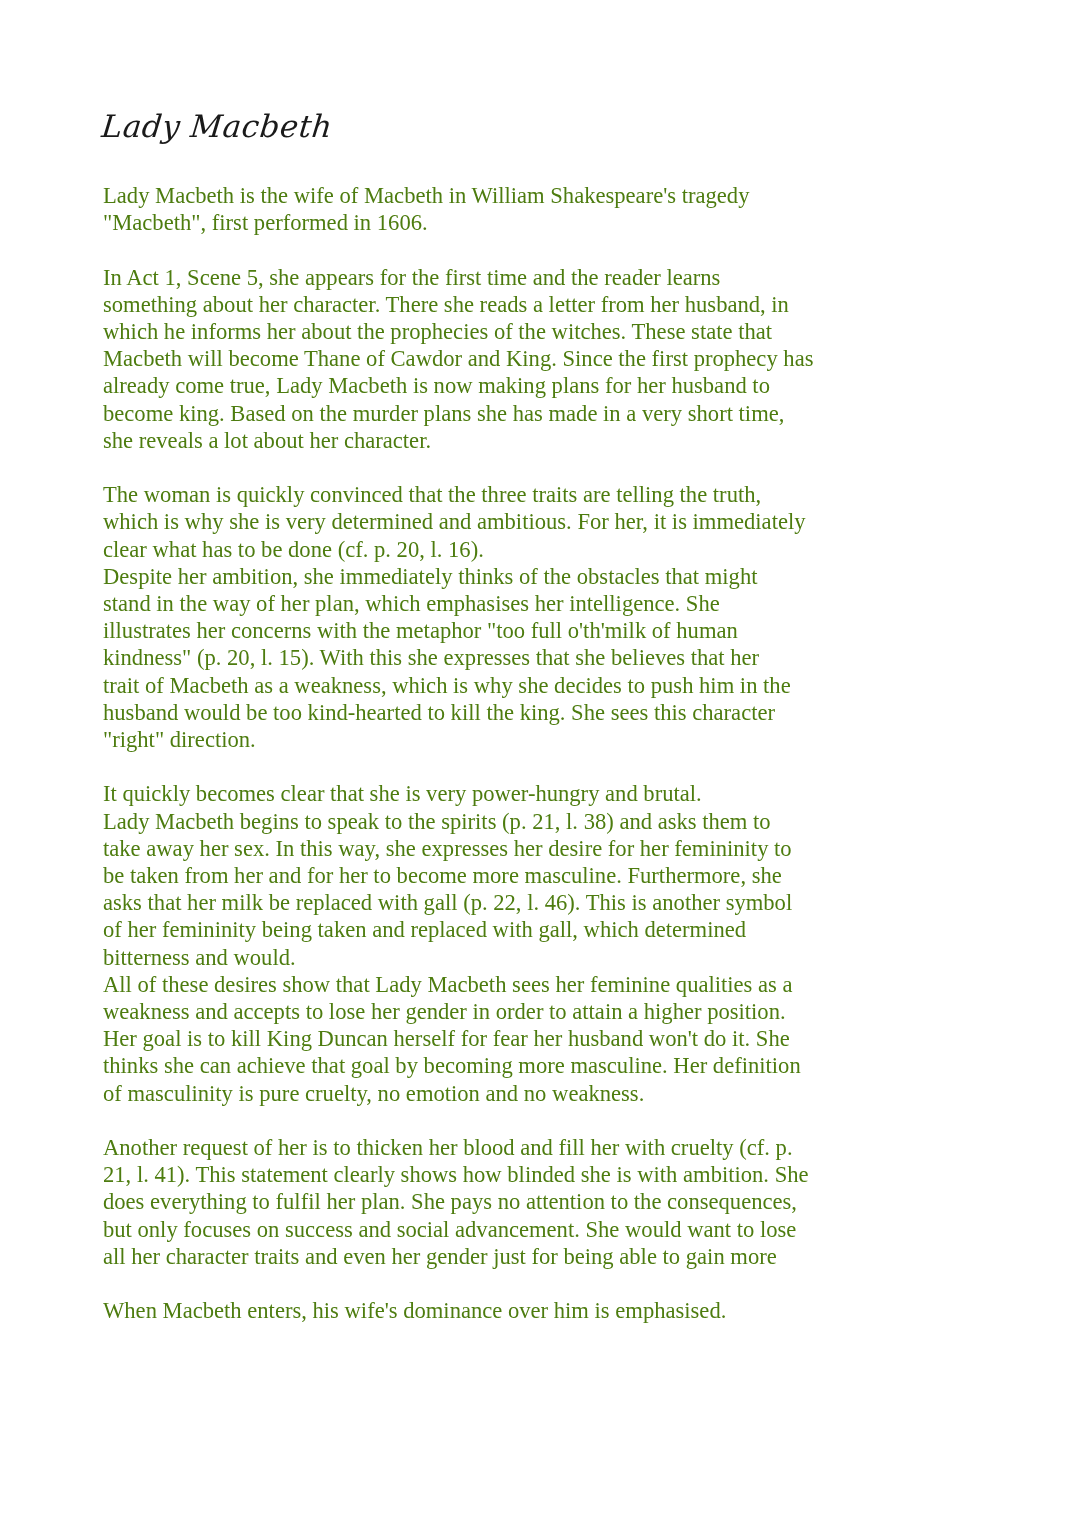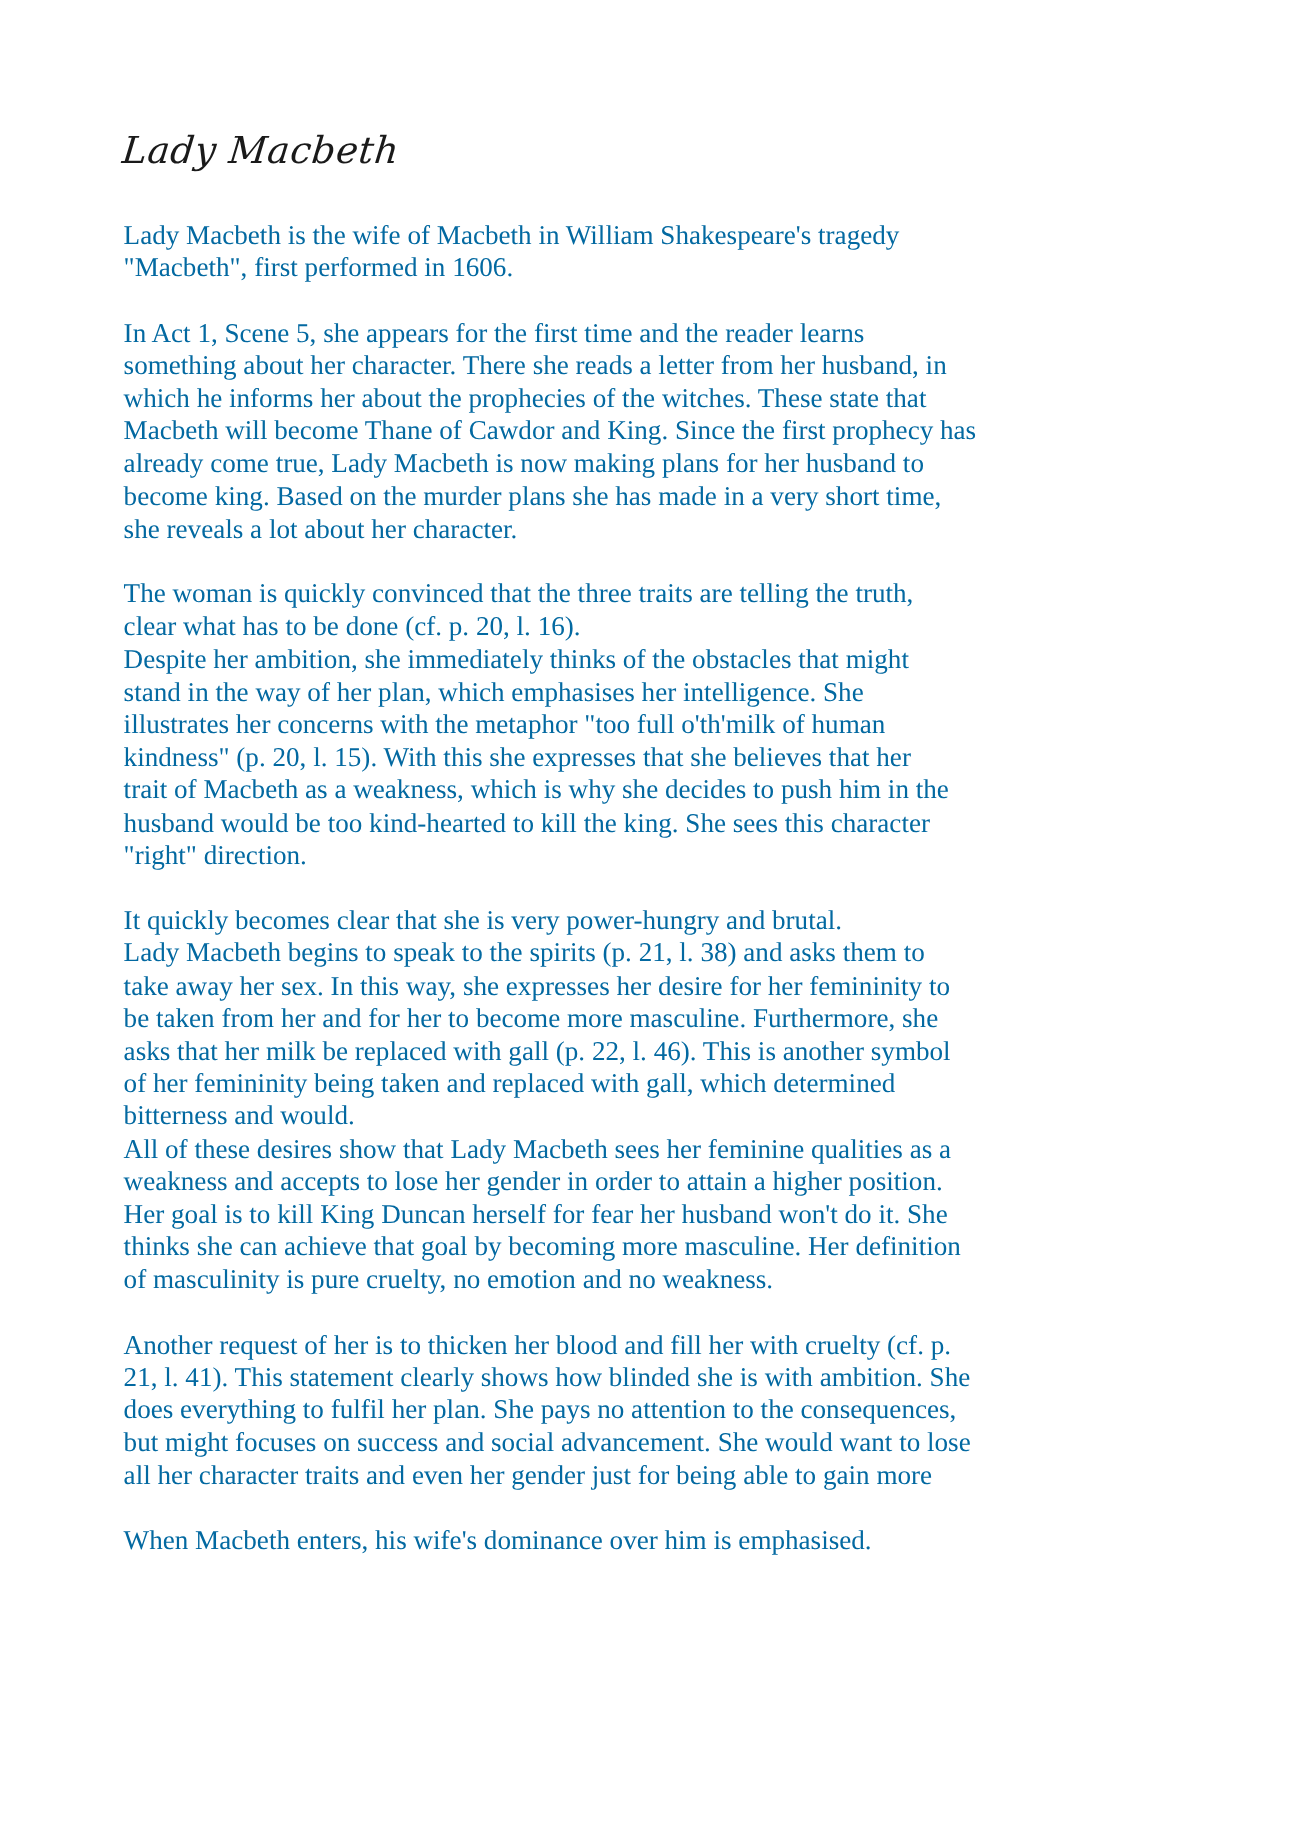"Lady Macbeth is the wife" .content { color: #0369a1 -> #4d7c0f }
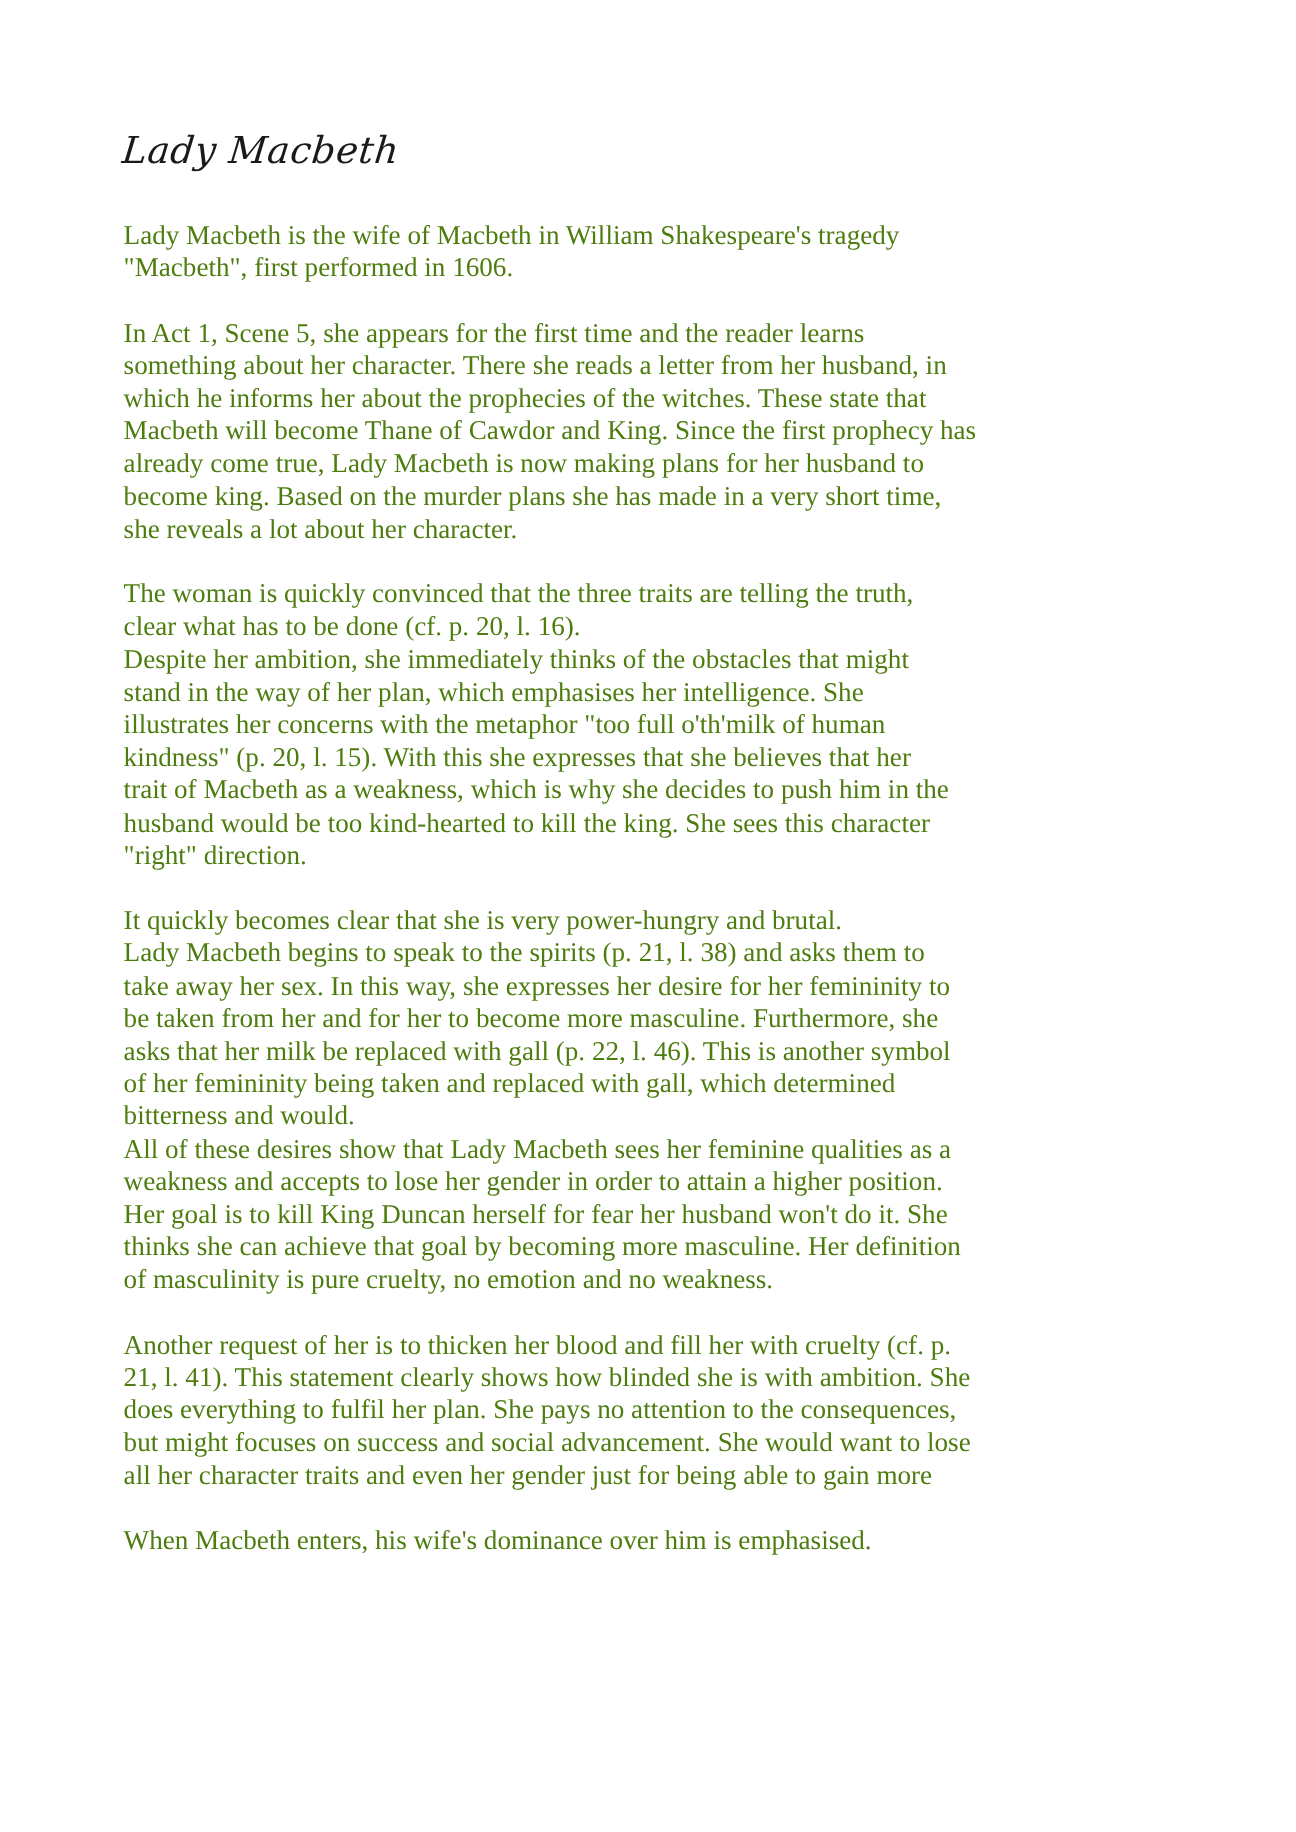"which is why she is" span.line { html: none -> <span>which is why she is very determined and ambitious. For her, it is immediately</span> }
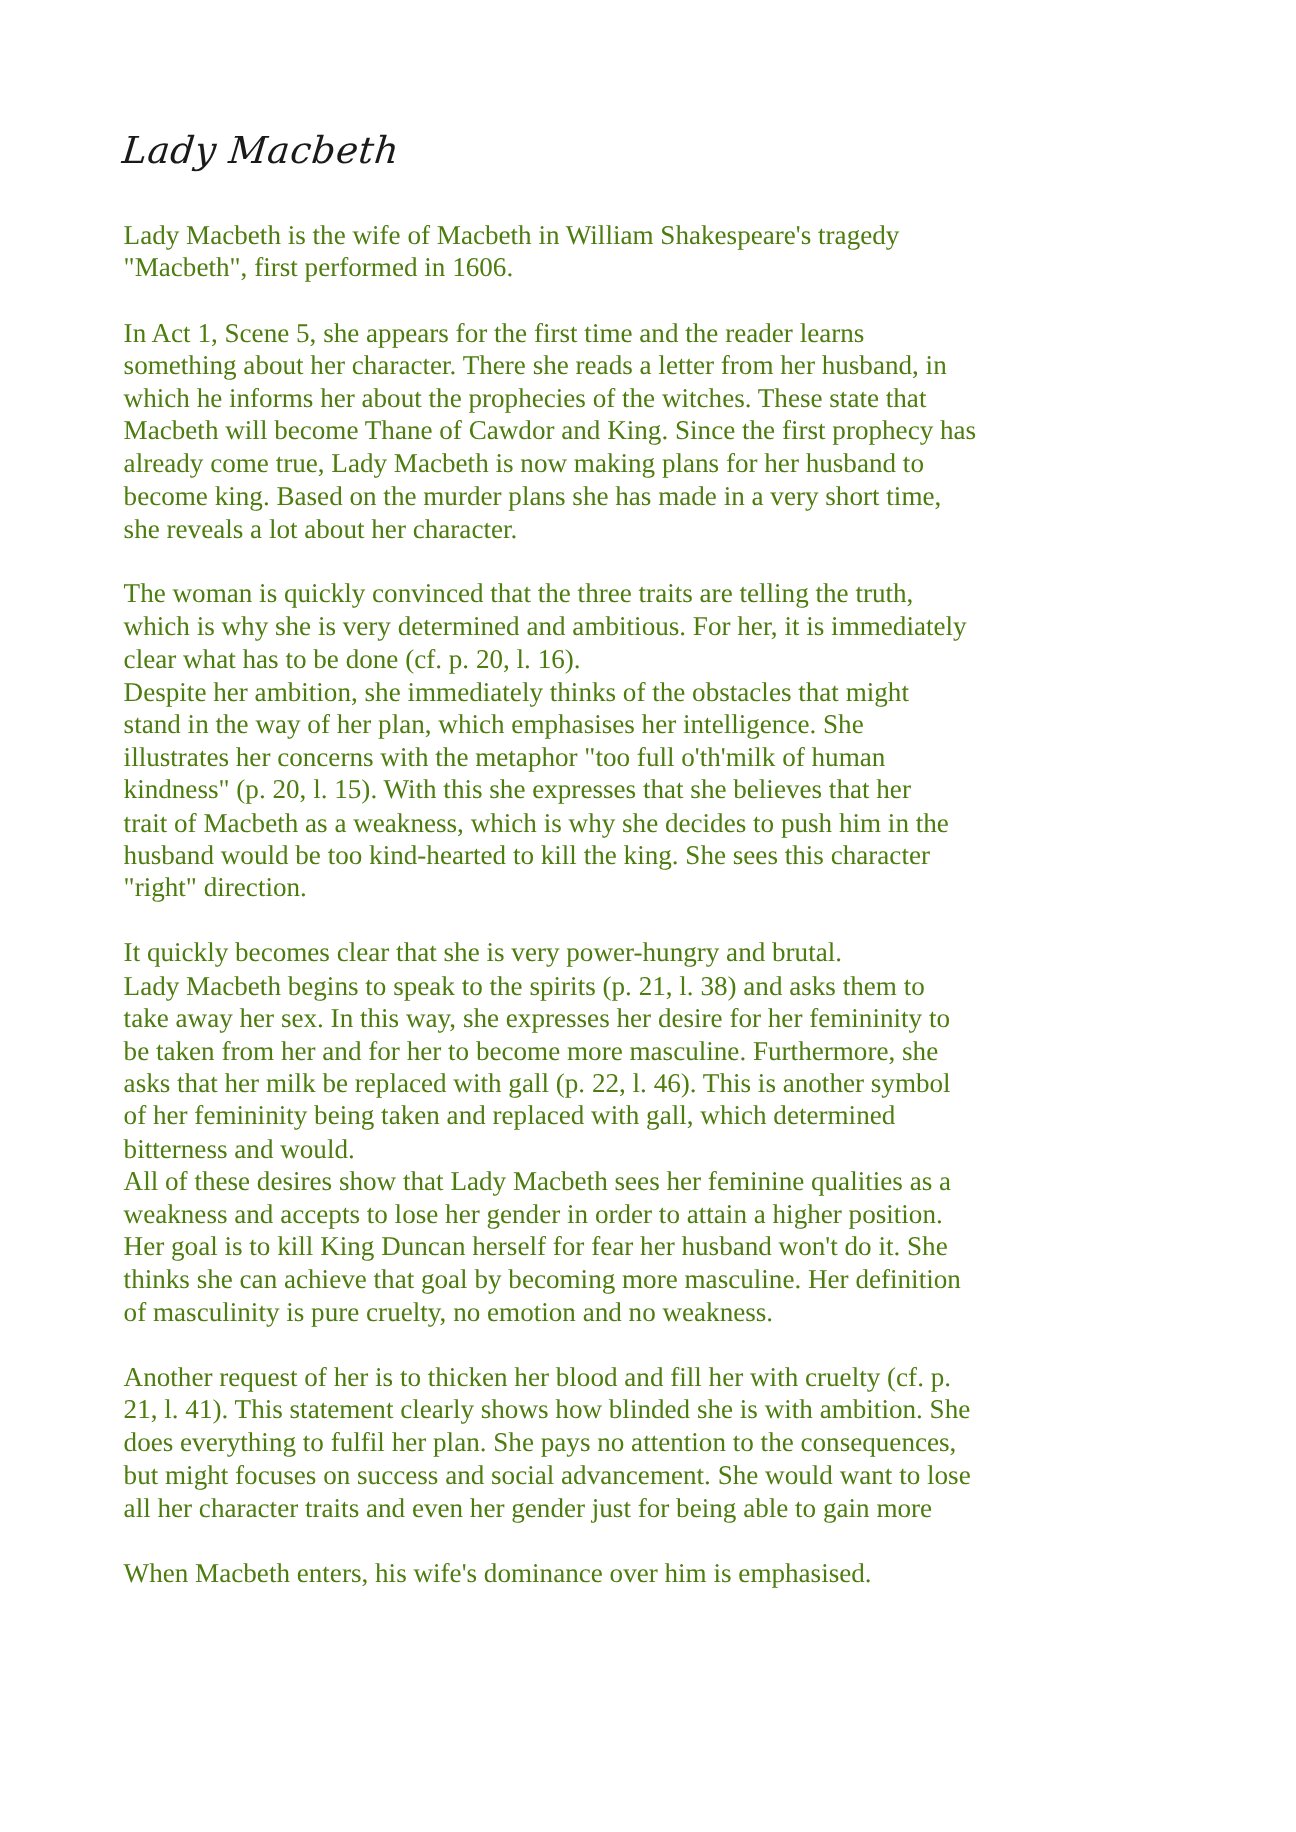"but might focuses on success" span.line { text: might -> only }
